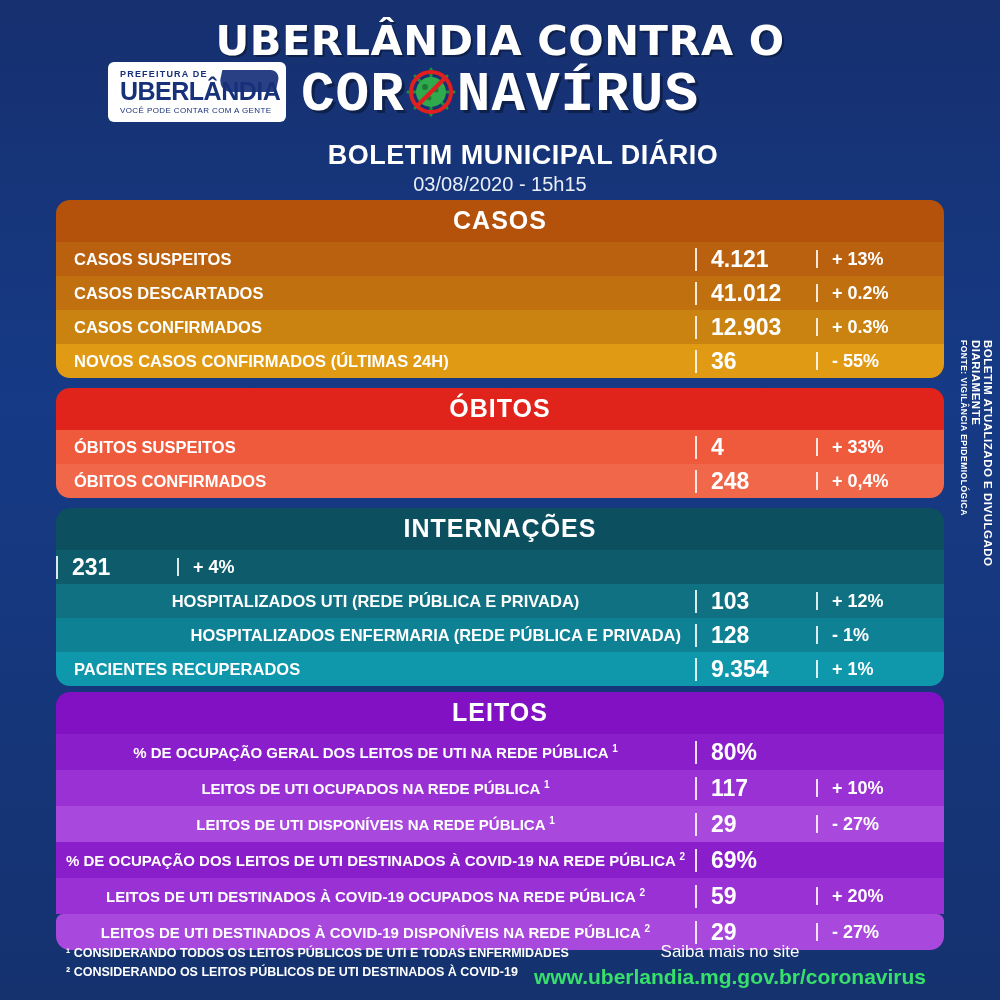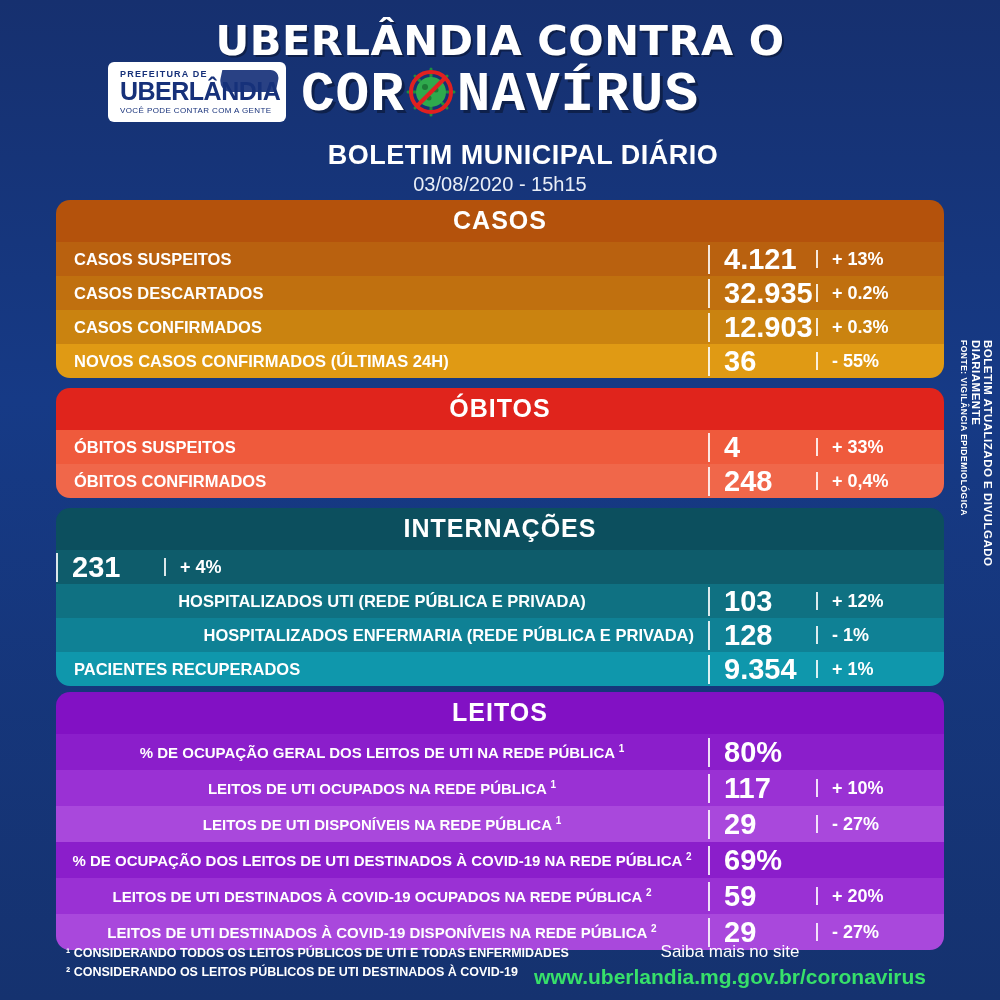"4.121" .row .value { font-size: 29px -> 23px; width: 108px -> 121px }
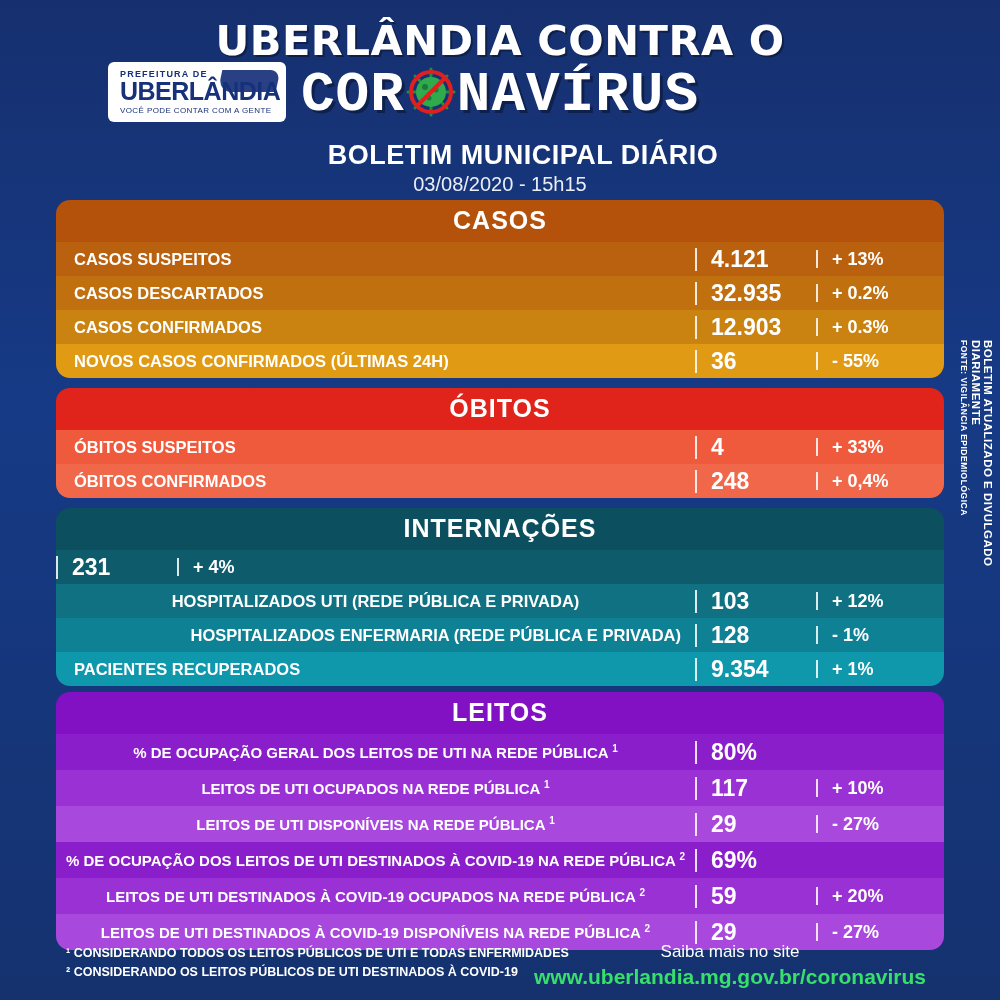"32.935" div.value { text: 32.935 -> 41.012 }
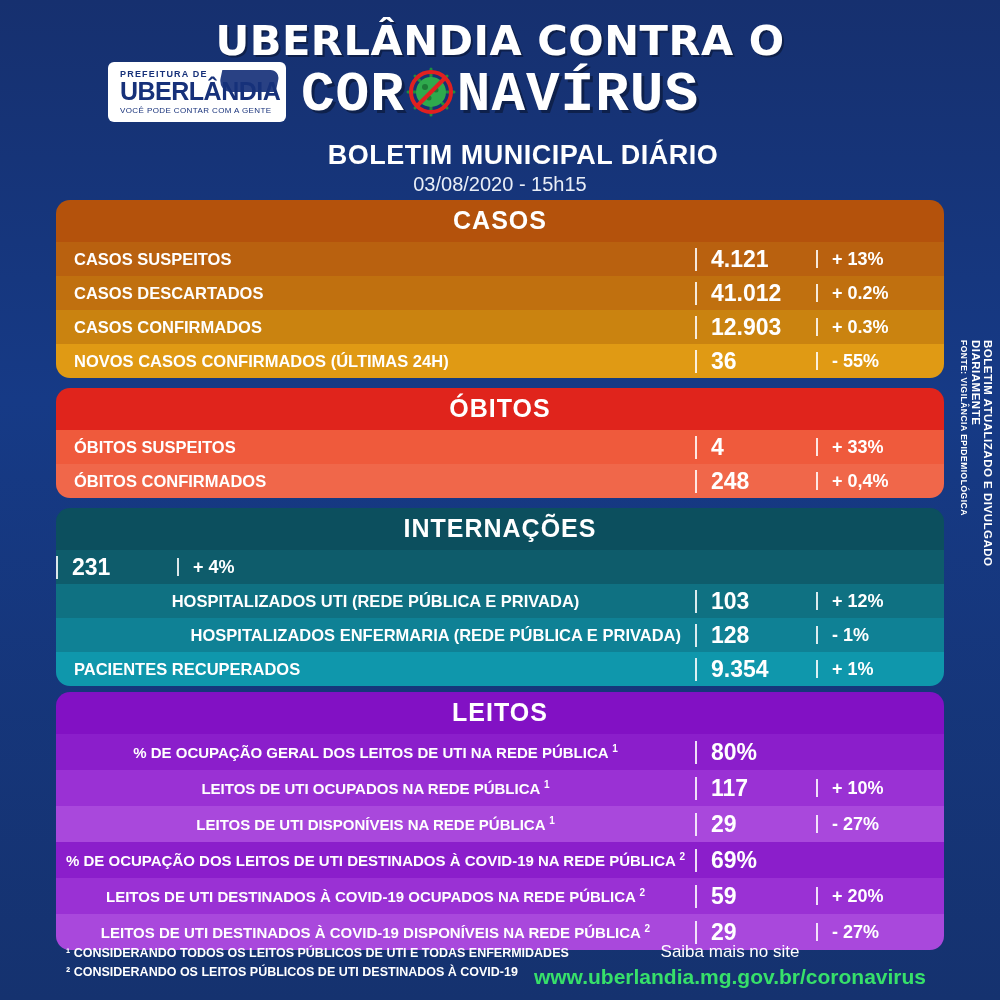"LEITOS DE UTI DESTINADOS À COVID-19 DISPONÍVEIS" .l6 { border-radius: none -> 7px }
